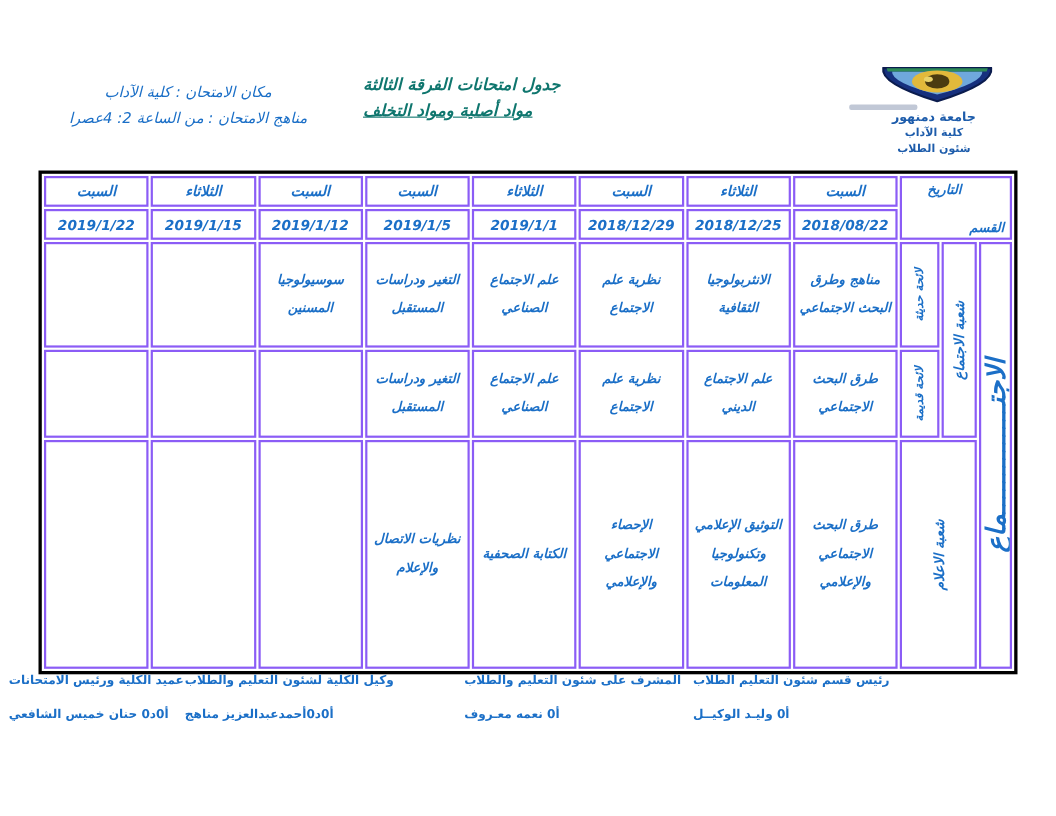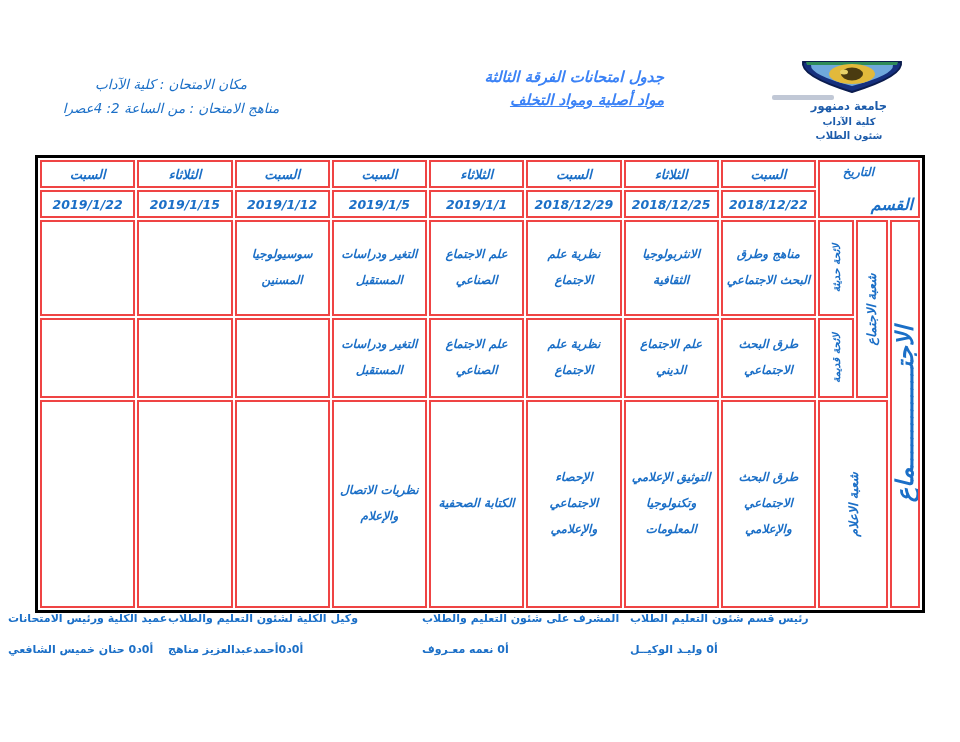"جدول امتحانات الفرقة الثالثة" .titles { color: #3b82f6 -> #0f766e; text-align: right -> left }
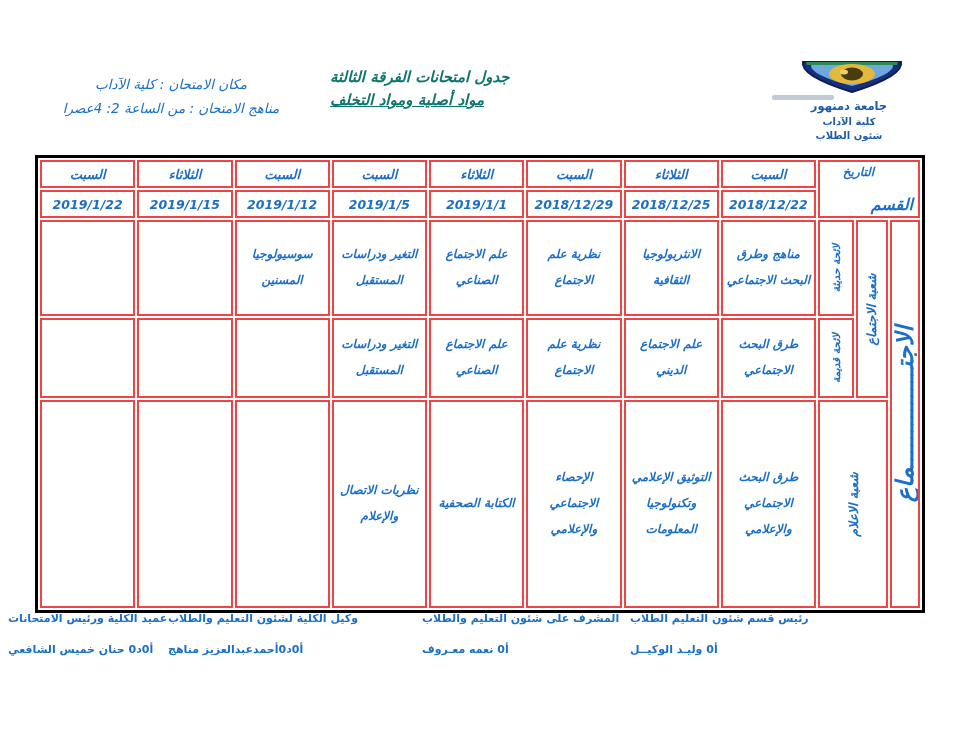"السبت" table.sched td { border: 2px solid #ef4444 -> 2px solid #8b5cf6 }
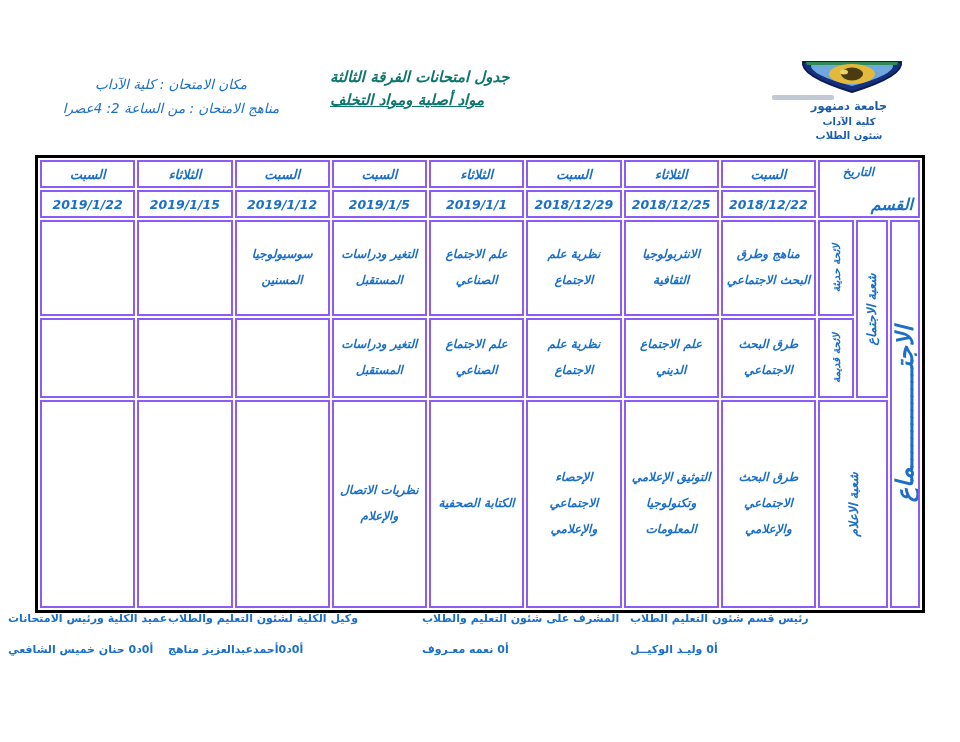"2018/12/22" td { text: 2018/12/22 -> 2018/08/22 }
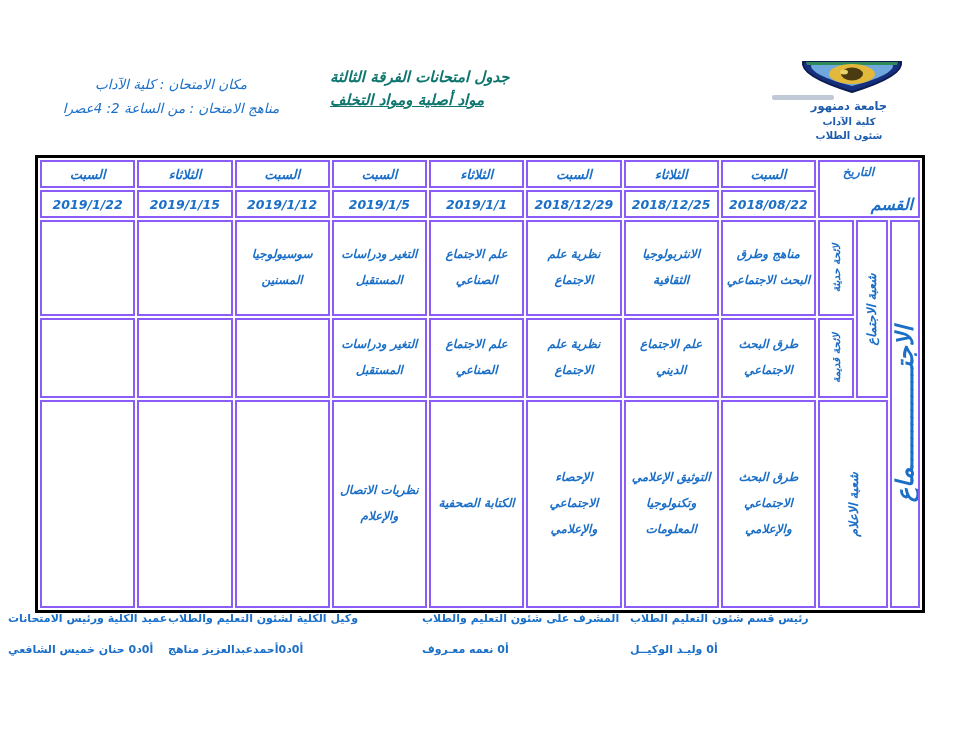"القسم" td.corner .c-bottom { font-size: 16px -> 12px }
